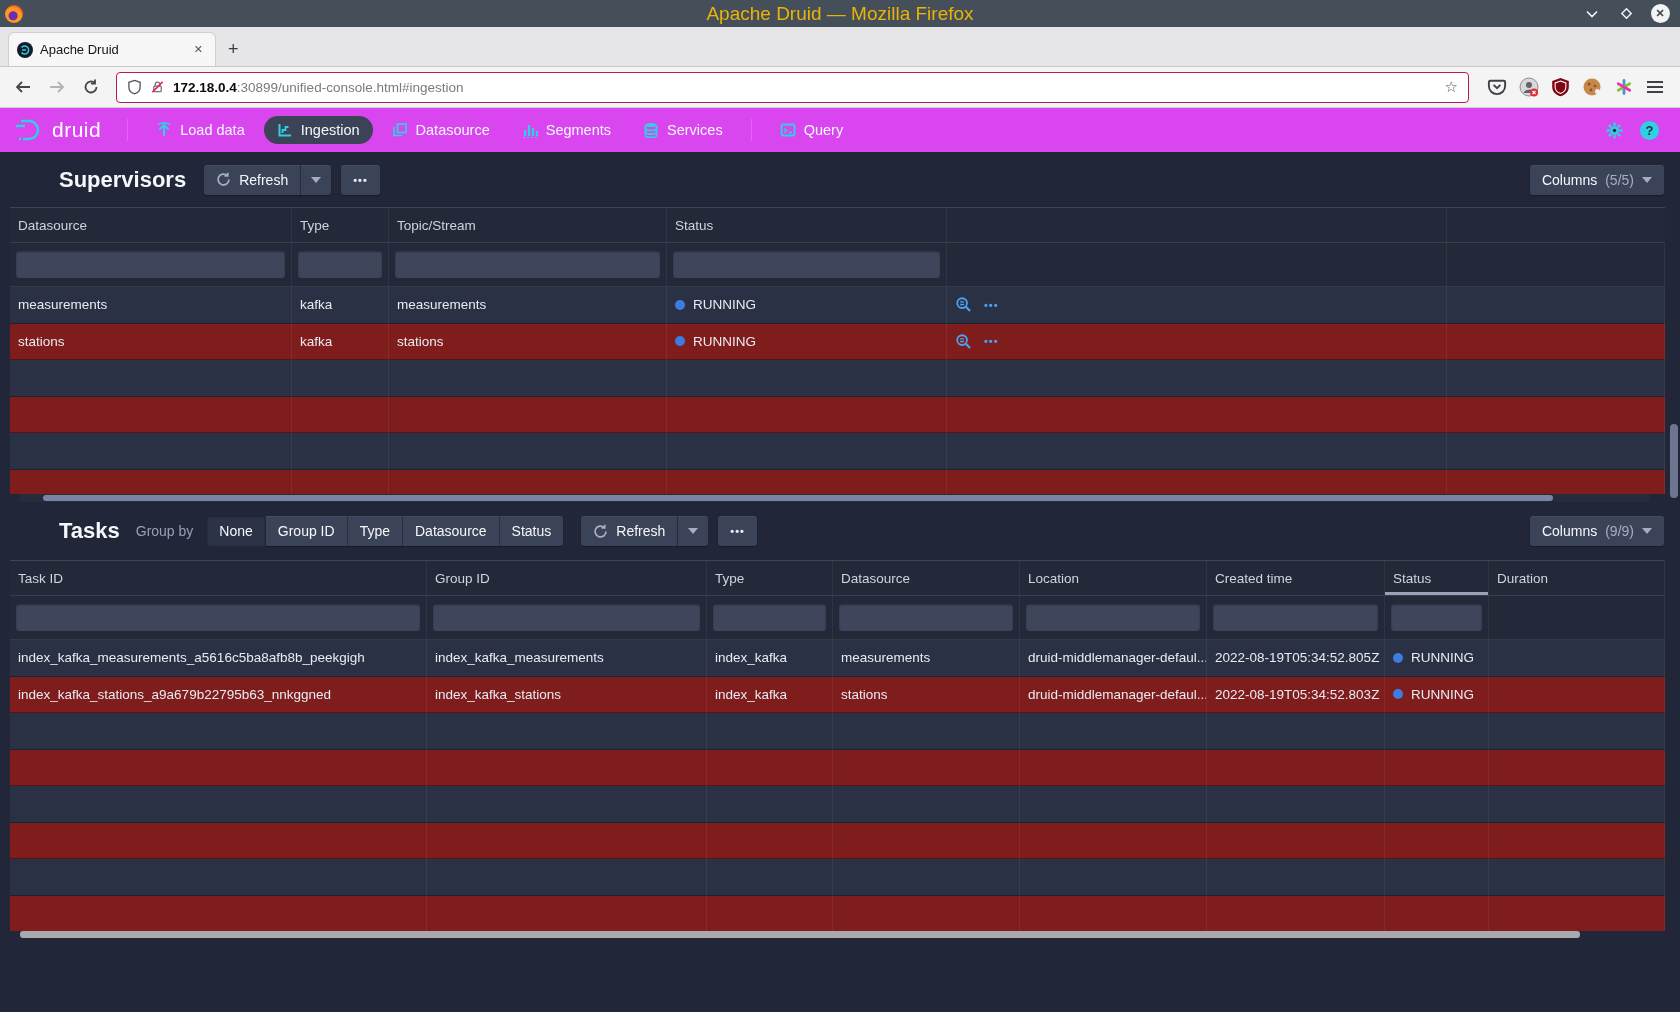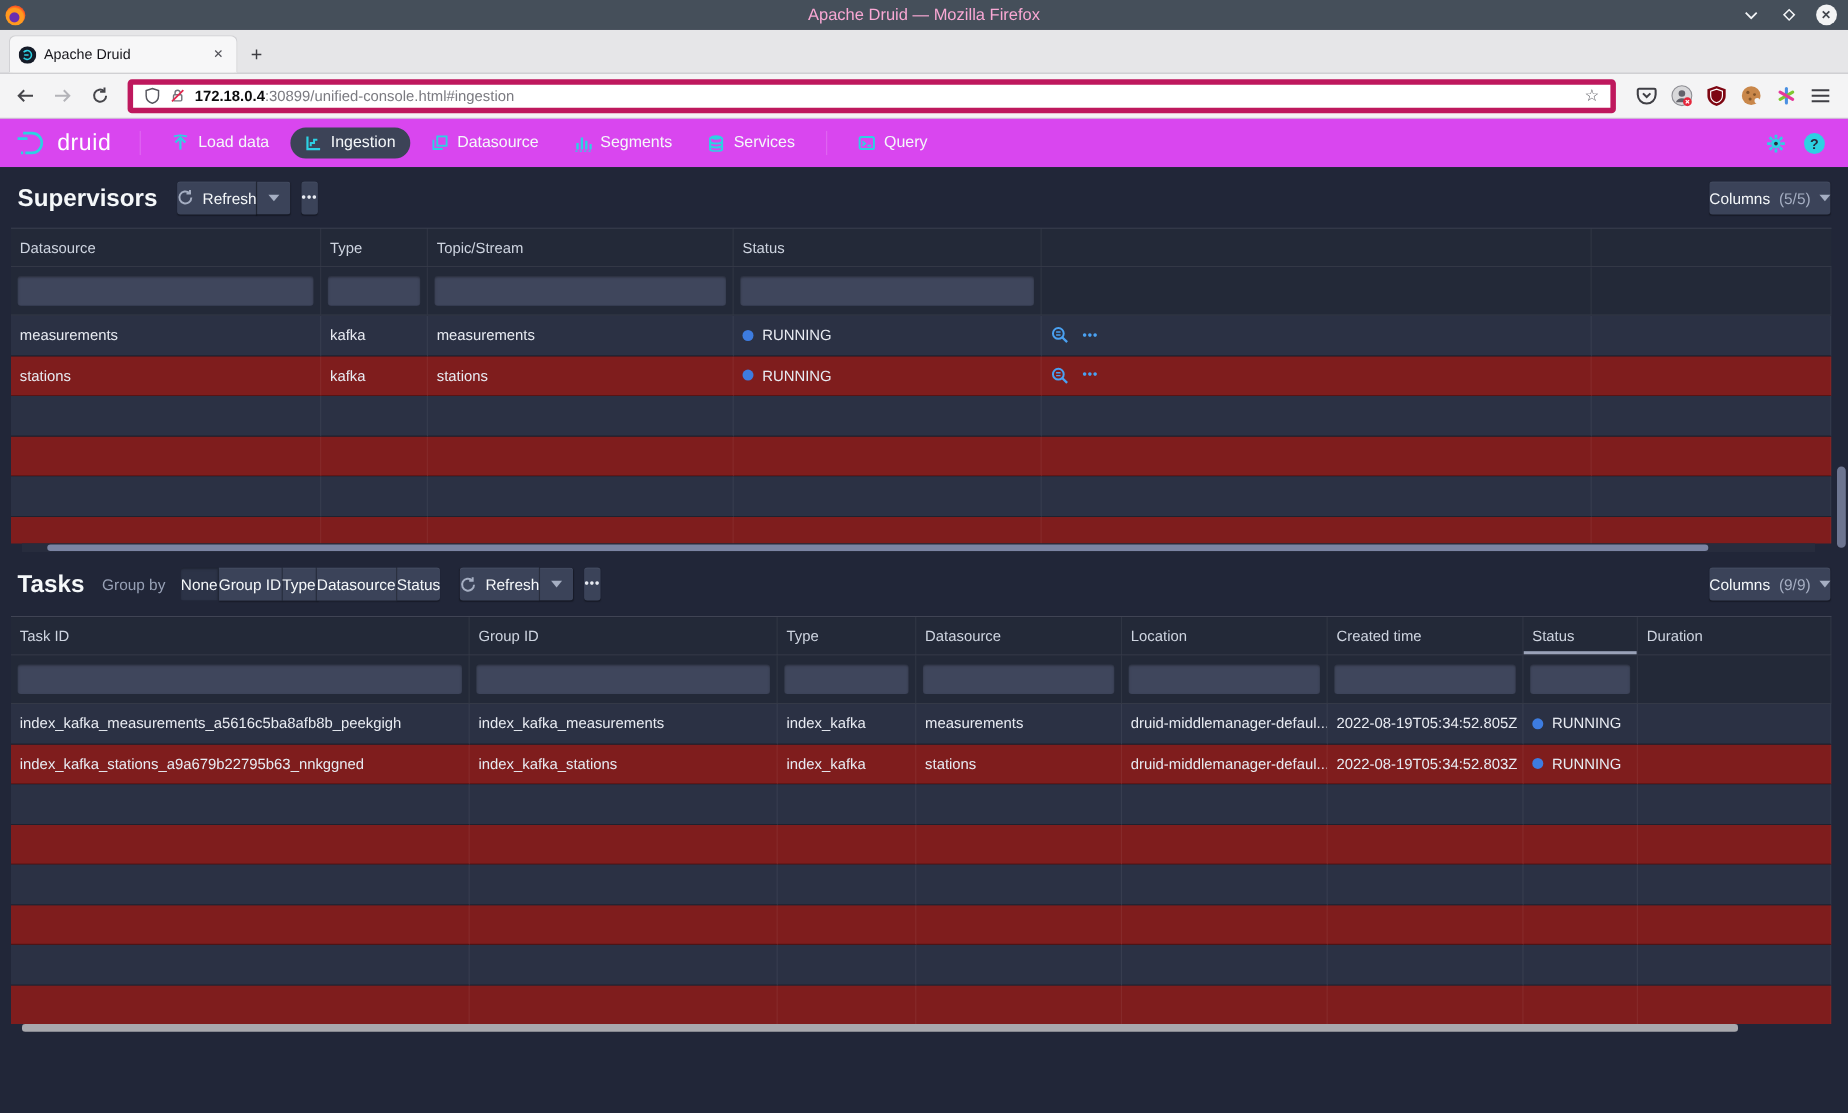"Apache Druid — Mozilla Firefox" .win-title { color: #f9a8d4 -> #eab308; font-size: 15px -> 19px }
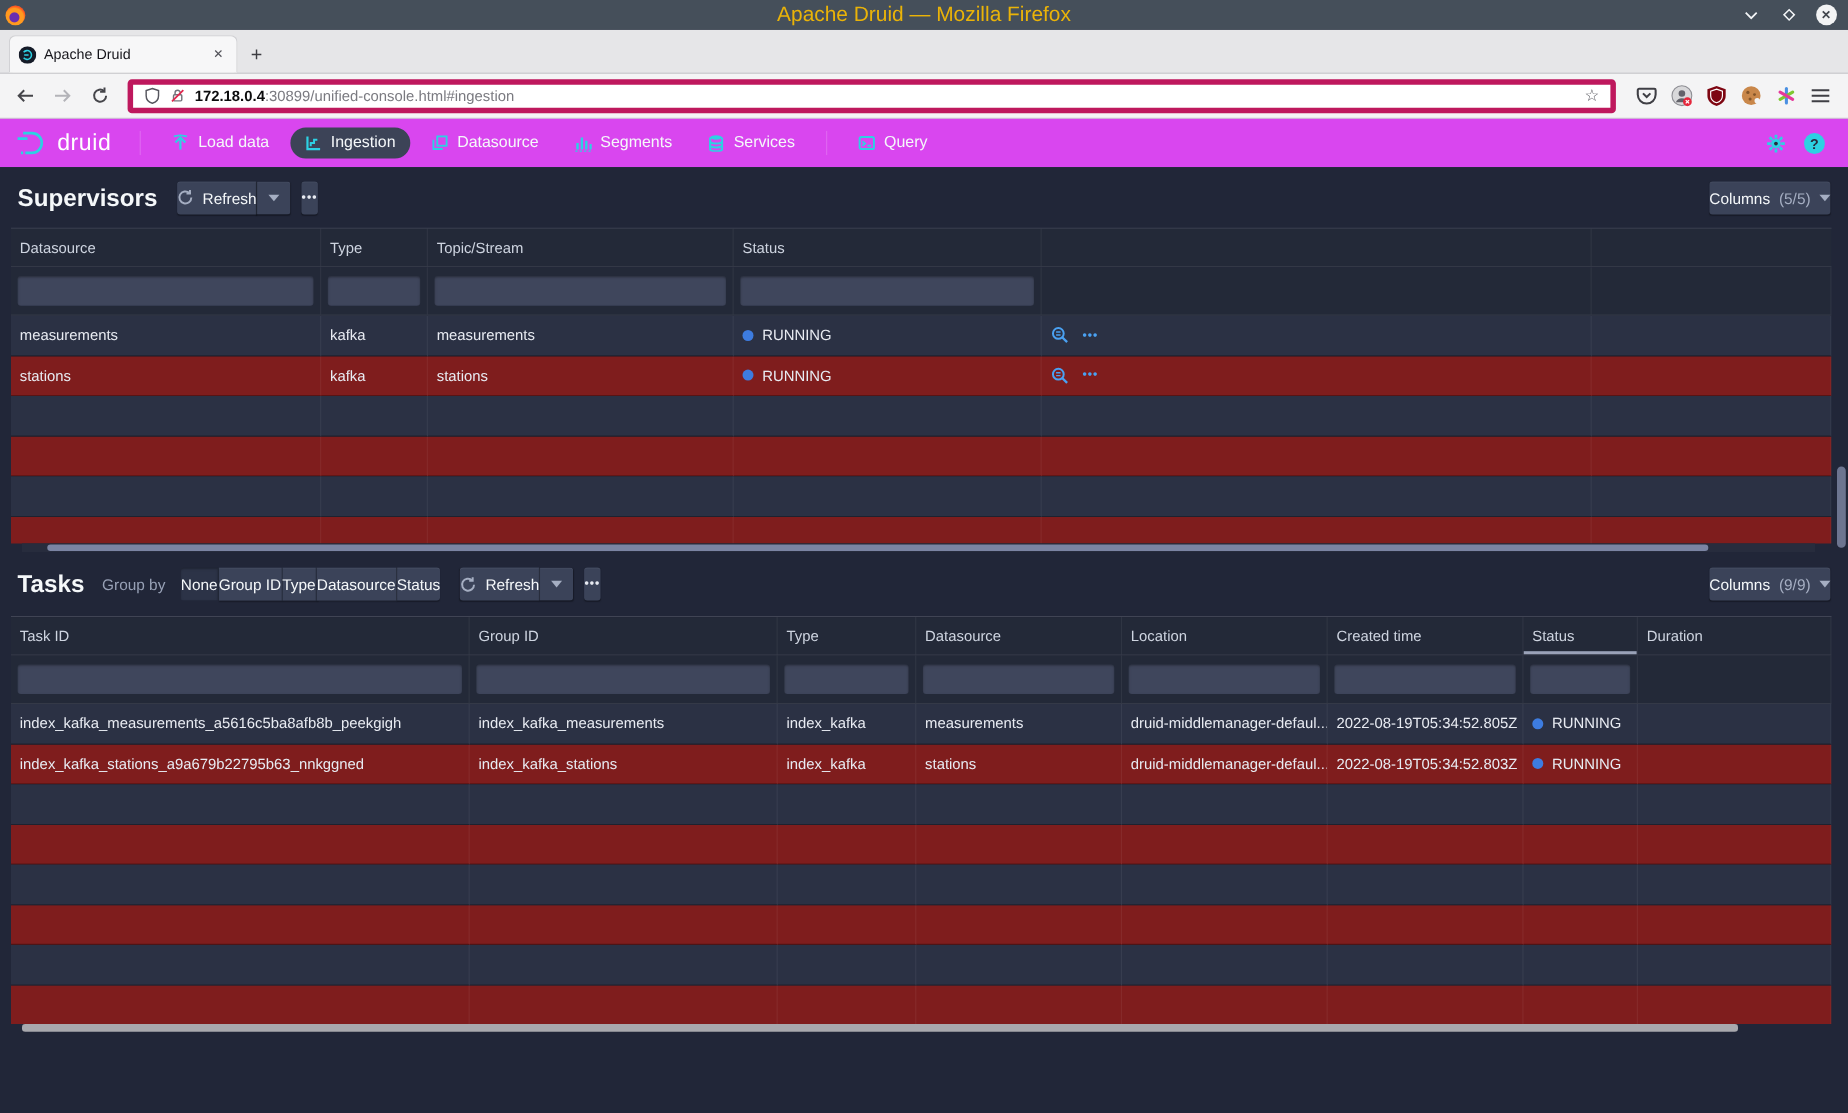"172.18.0.4:30899/unified-console.html#in" .urlbar { border: 5px solid #be185d -> 1px solid #be185d }
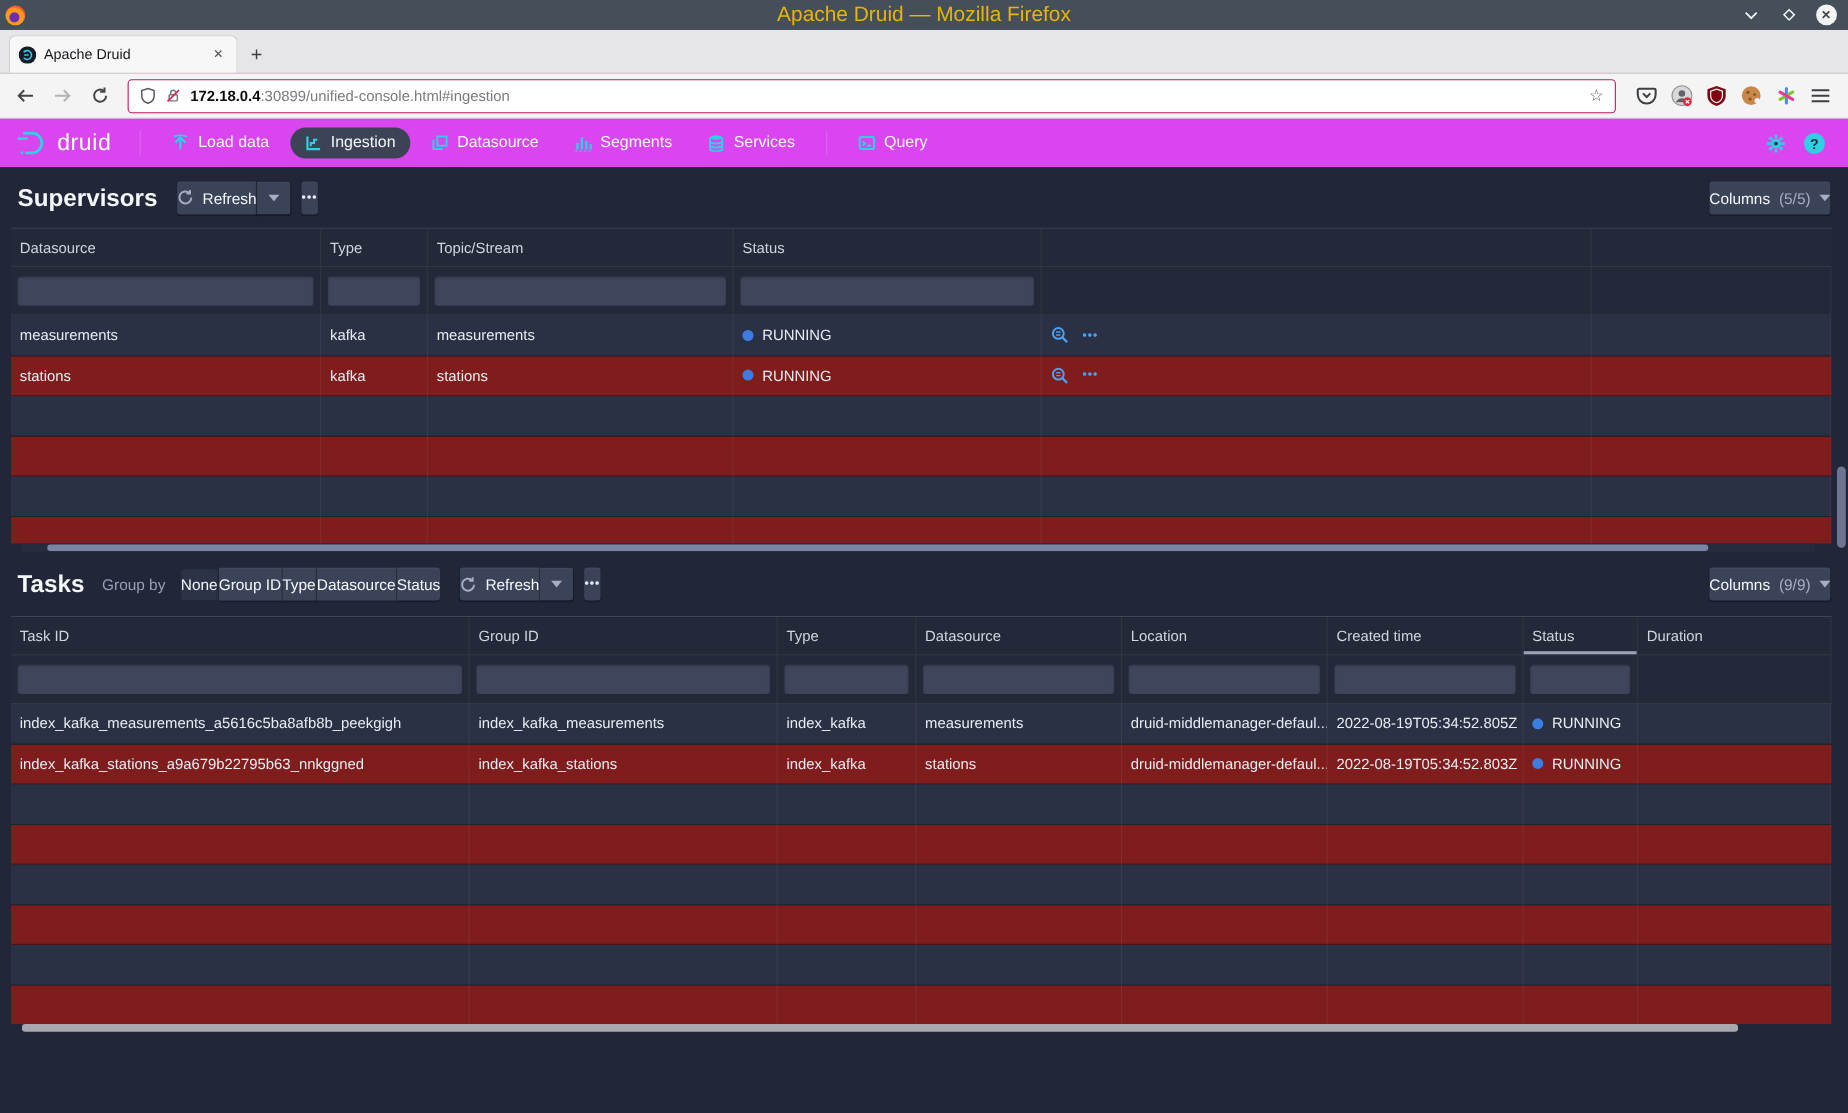"Supervisors" .page-title { margin-left: none -> 43px }
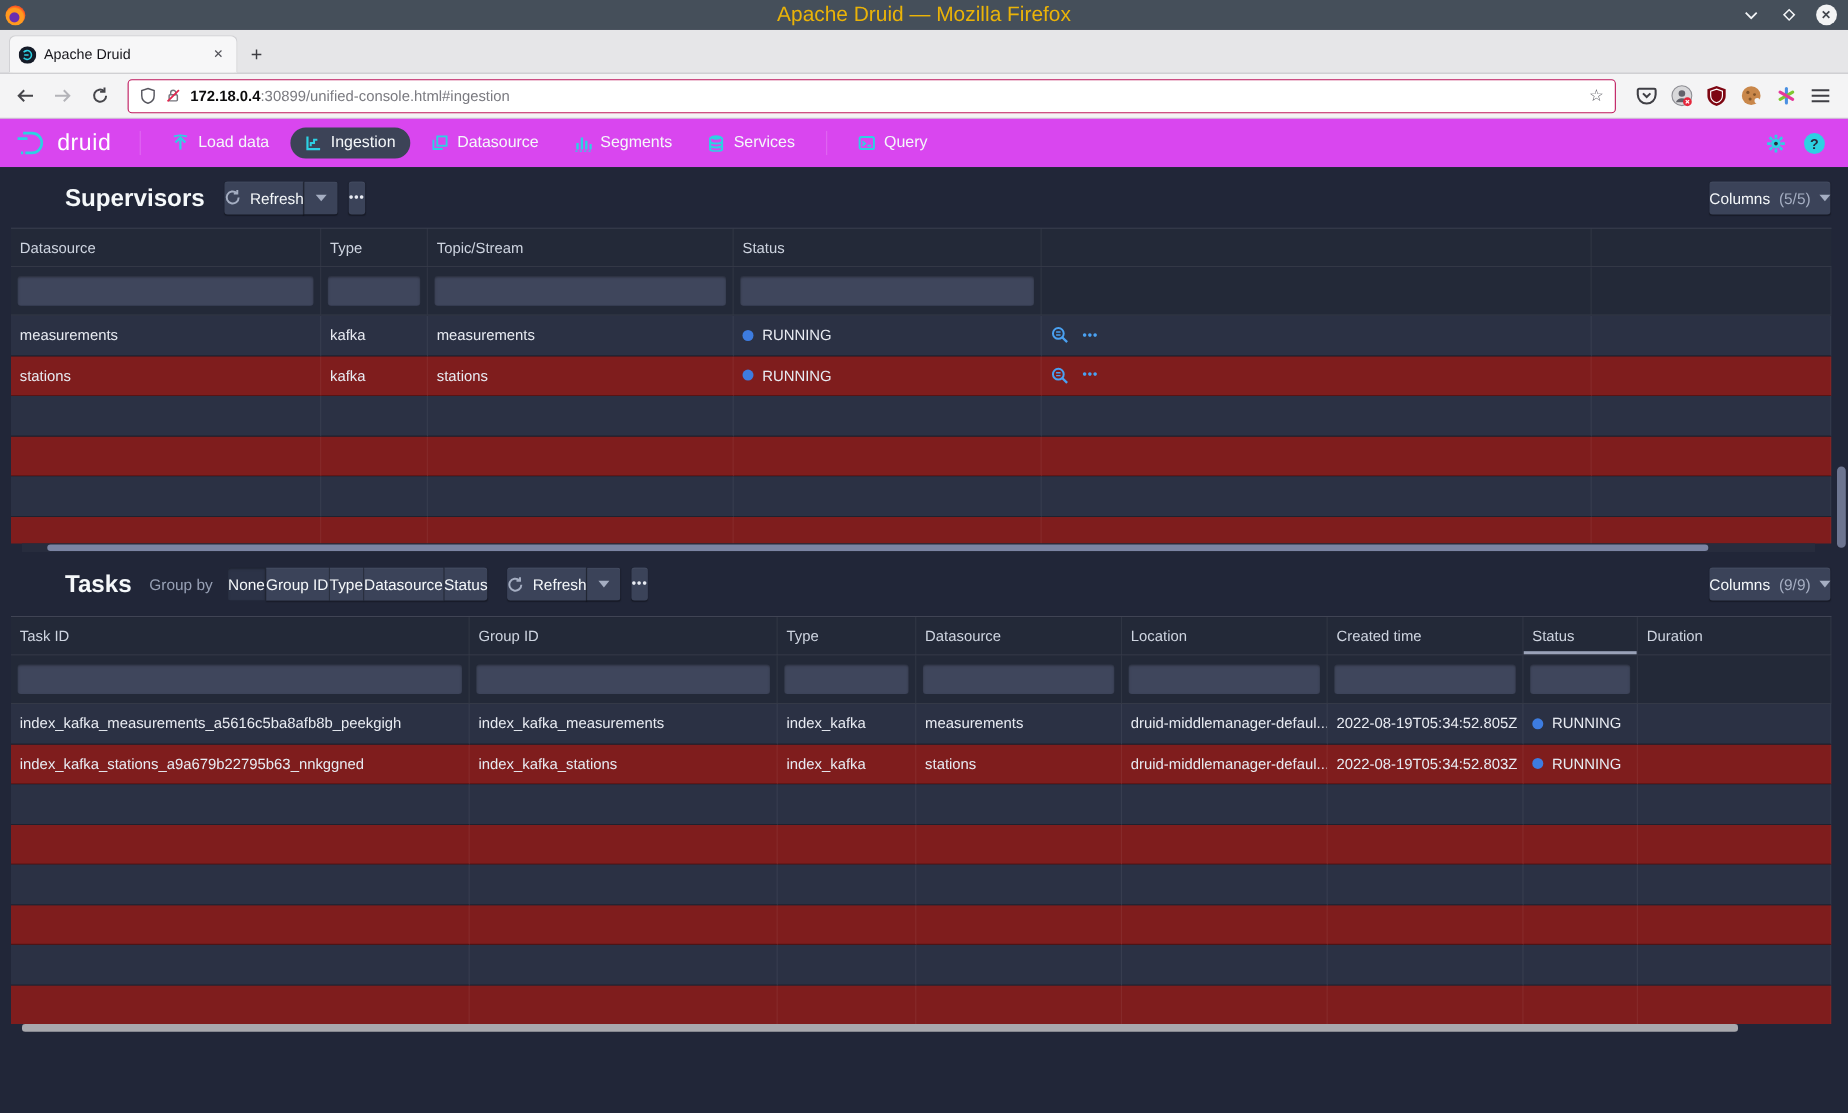"Refresh" .btn { padding: 0 0 -> 0 12px }
